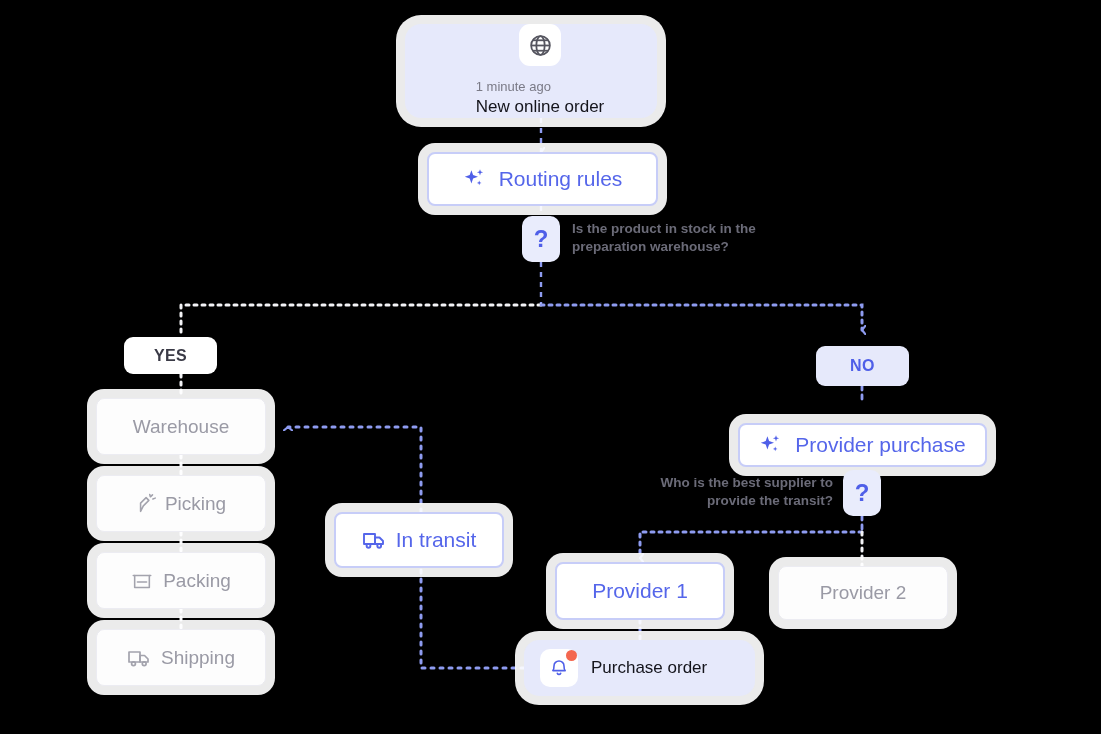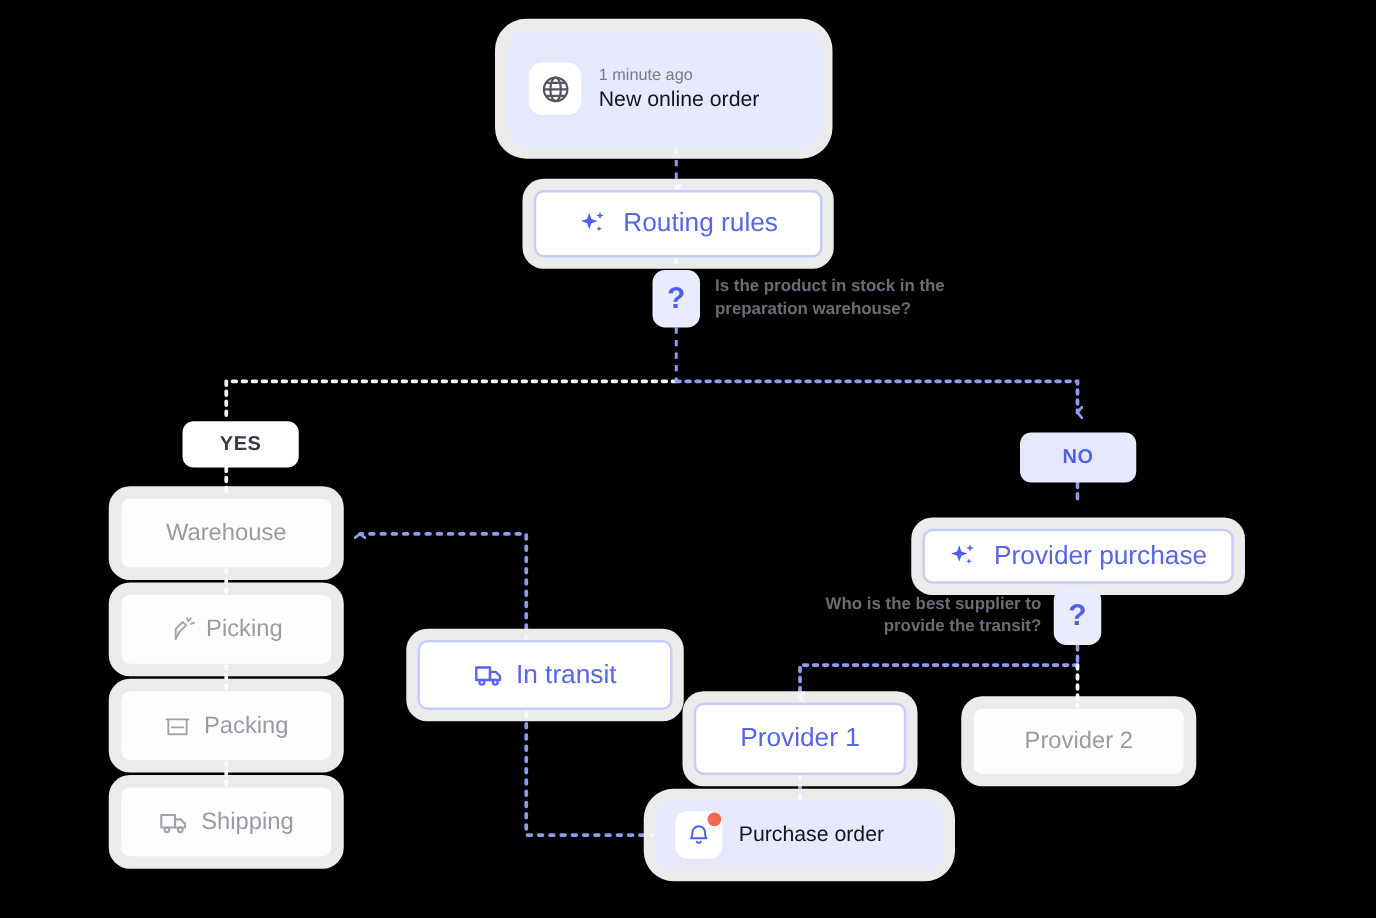"1 minute ago" div.node { flex-direction: none -> column }
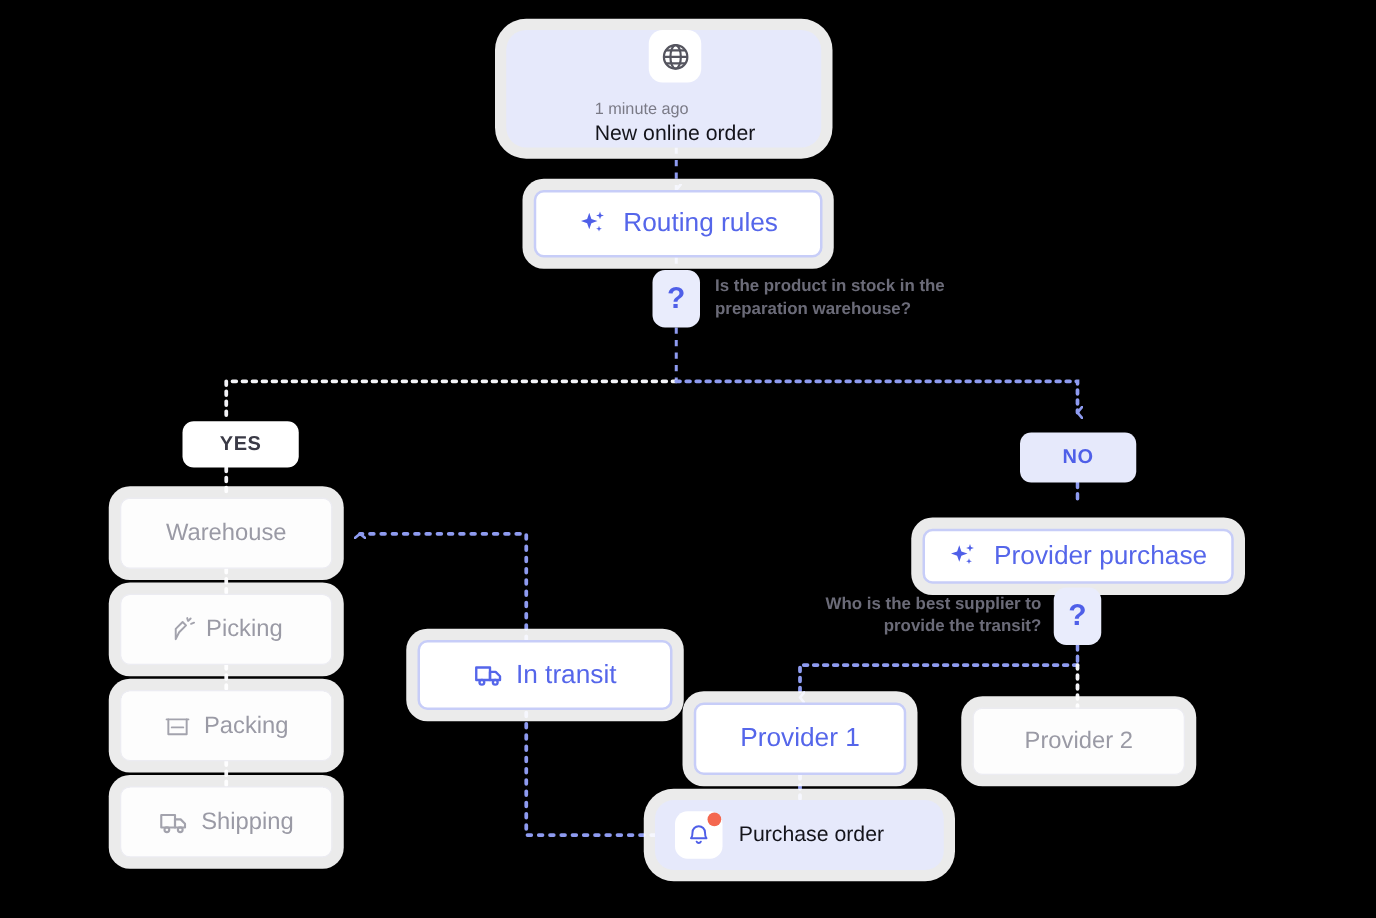"YES" div.badge { left: 146px -> 124px }
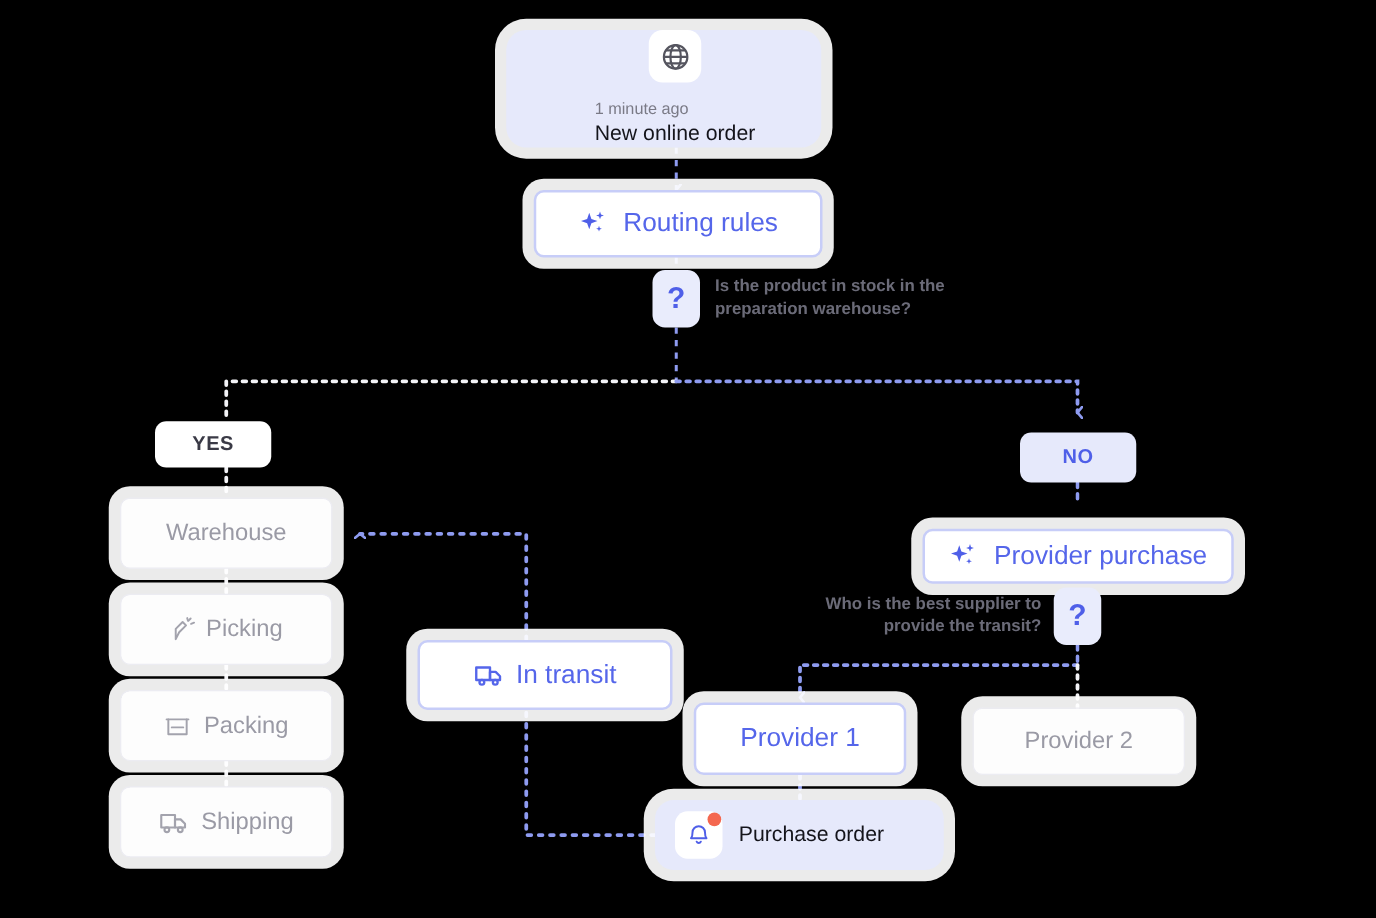"In transit" div.node { width: 204px -> 170px }
